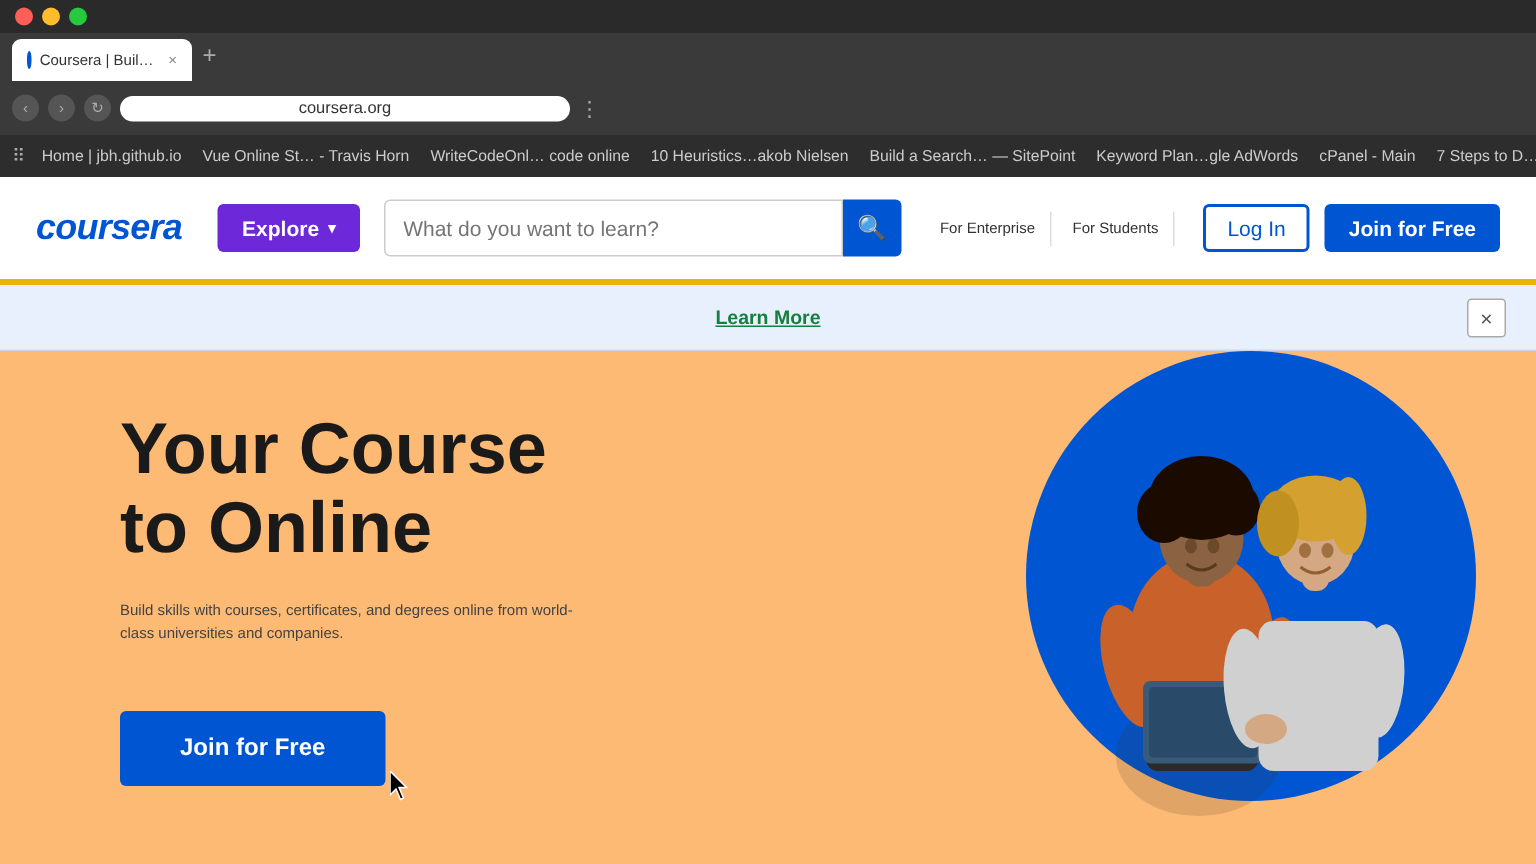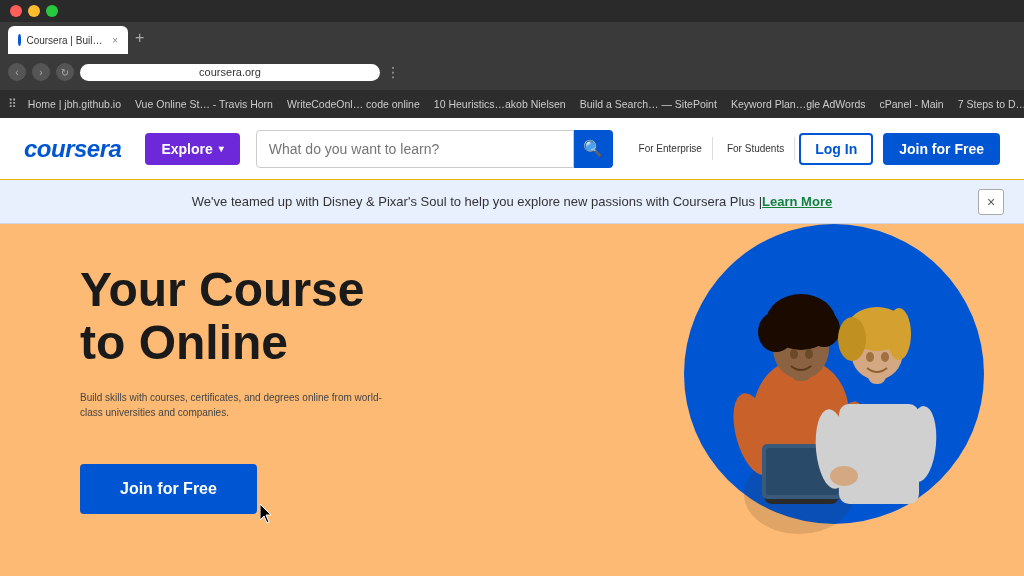"coursera" .navbar { border-bottom: 1px solid #eab308 -> 4px solid #eab308; height: 62px -> 72px }
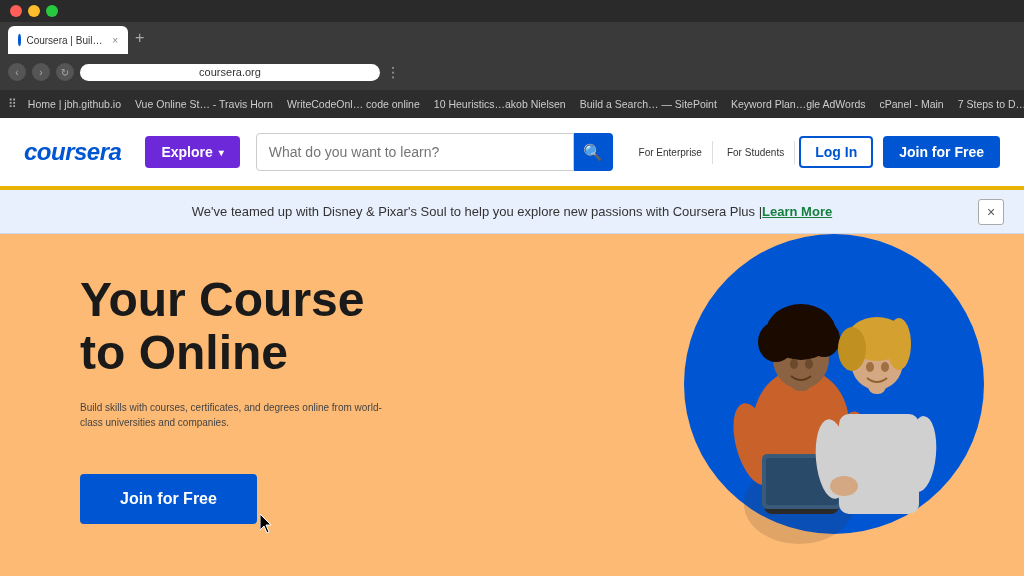"Log In" .login-btn { font-weight: 700 -> 400; margin-left: 0 -> 15px }
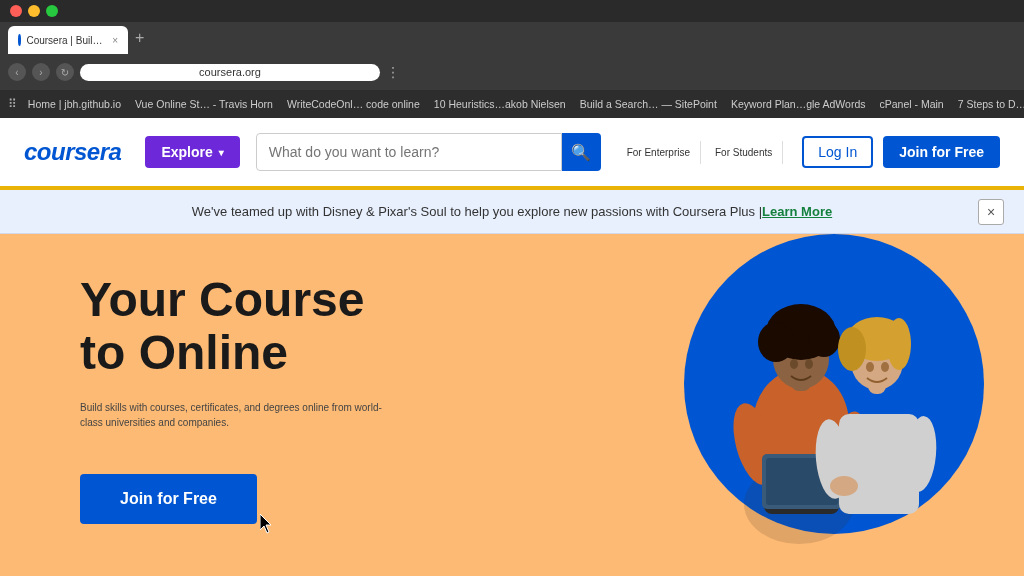"We've teamed up with Disney" span { html: <span>We've teamed up with Disney &amp; Pixar's Soul to help you explore new passions with Coursera Plus |</span> -> none }
